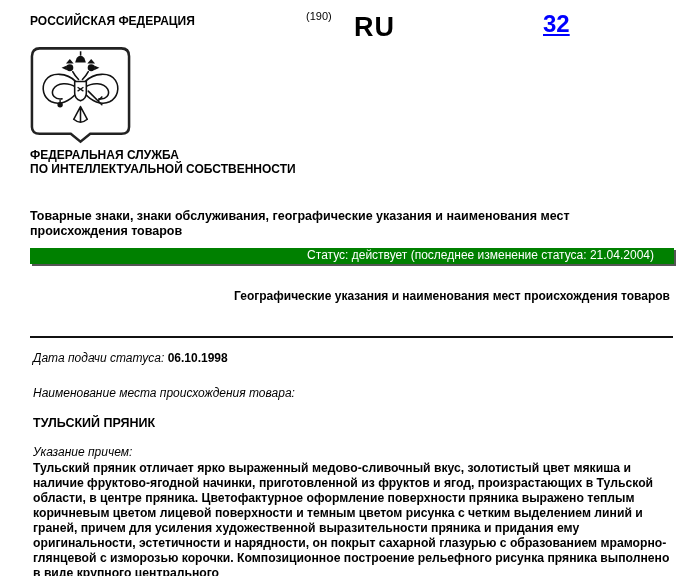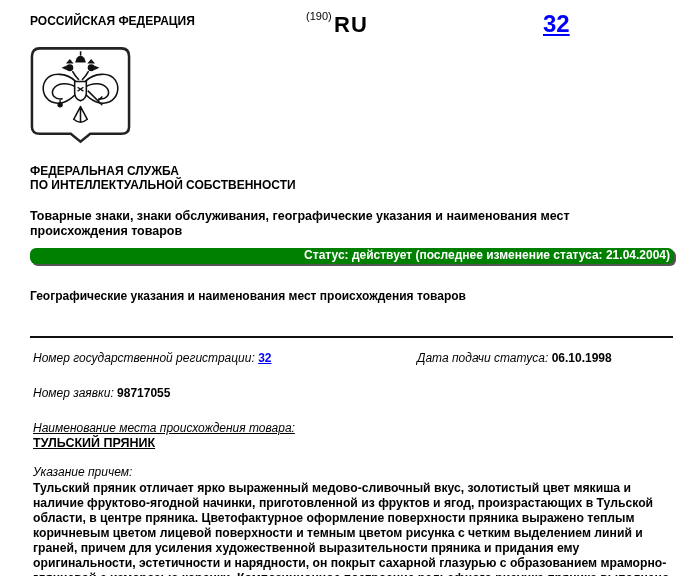"RU" .ru-code { font-size: 22px -> 27px; left: 334px -> 354px }
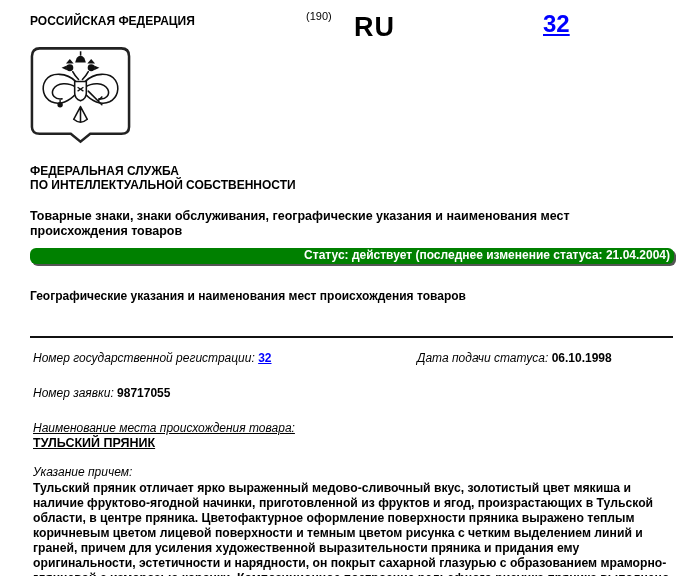"ФЕДЕРАЛЬНАЯ СЛУЖБА" .agency { margin-top: 16px -> 0 }
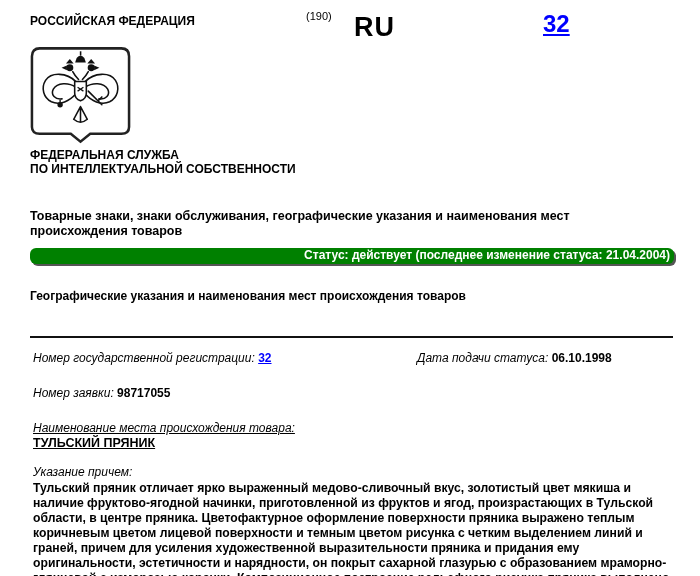"Статус: действует (последнее изменение" .status-bar { border-radius: 6px -> none; font-weight: bold -> normal; padding: 1px 4px 2px -> 1px 20px 2px }
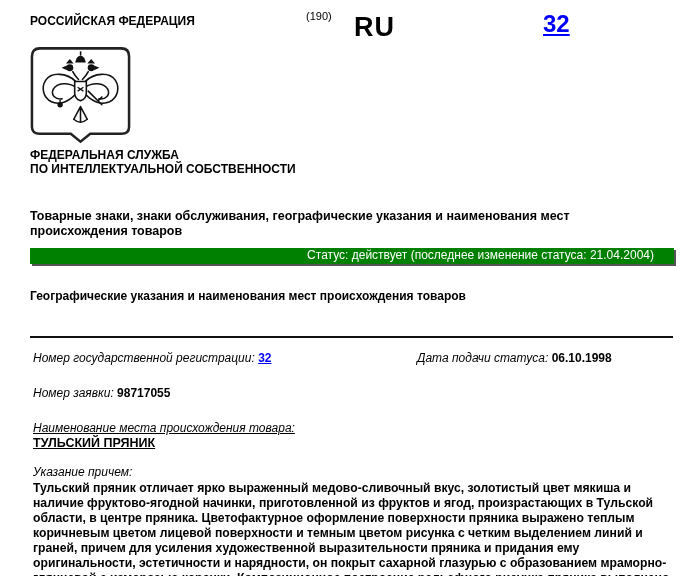"Географические указания и наименования" .subtitle { text-align: left -> right }
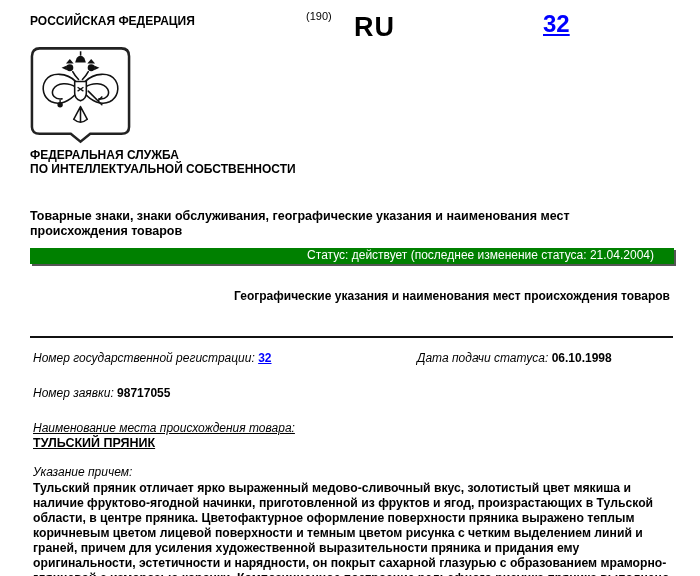"Номер государственной регистрации: 32" div.col-left { html: <div> <div> <span>Номер государственной регистрации:</span> <a>32</a> </div> <div> <span>Номер заявки:</span> <span>98717055</span> </div> </div> -> none }
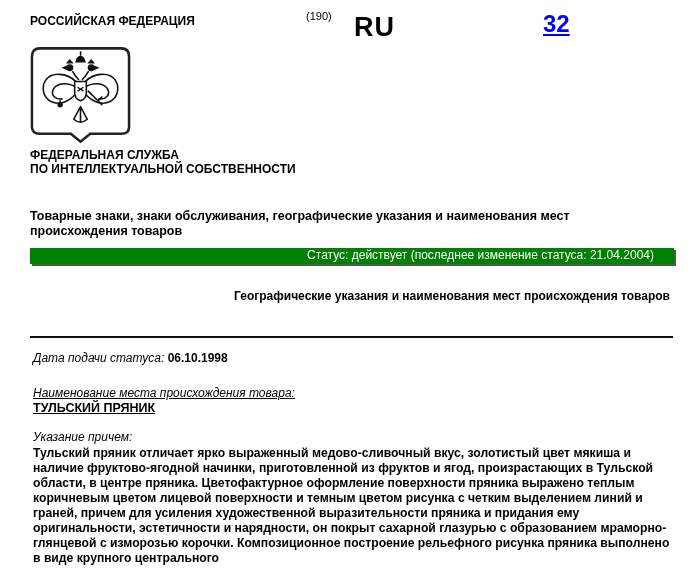"Наименование места происхождения товара:" .appellation { text-decoration: underline -> none }
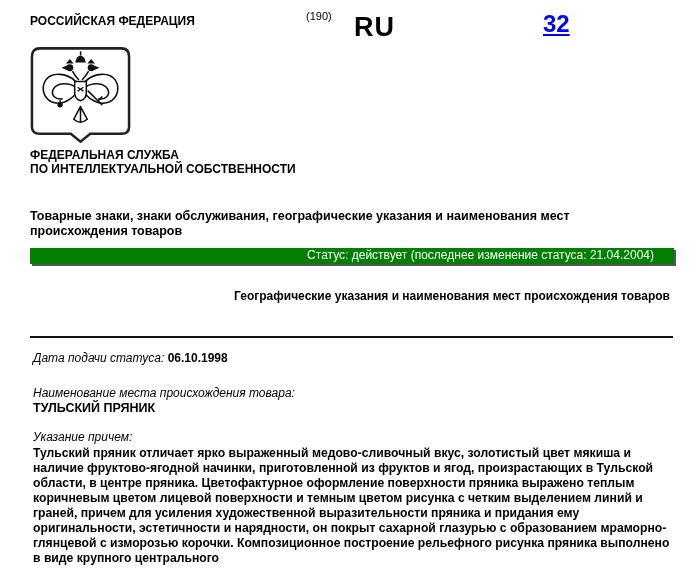"ТУЛЬСКИЙ ПРЯНИК" .appellation .val { margin-top: 1px -> 16px }
